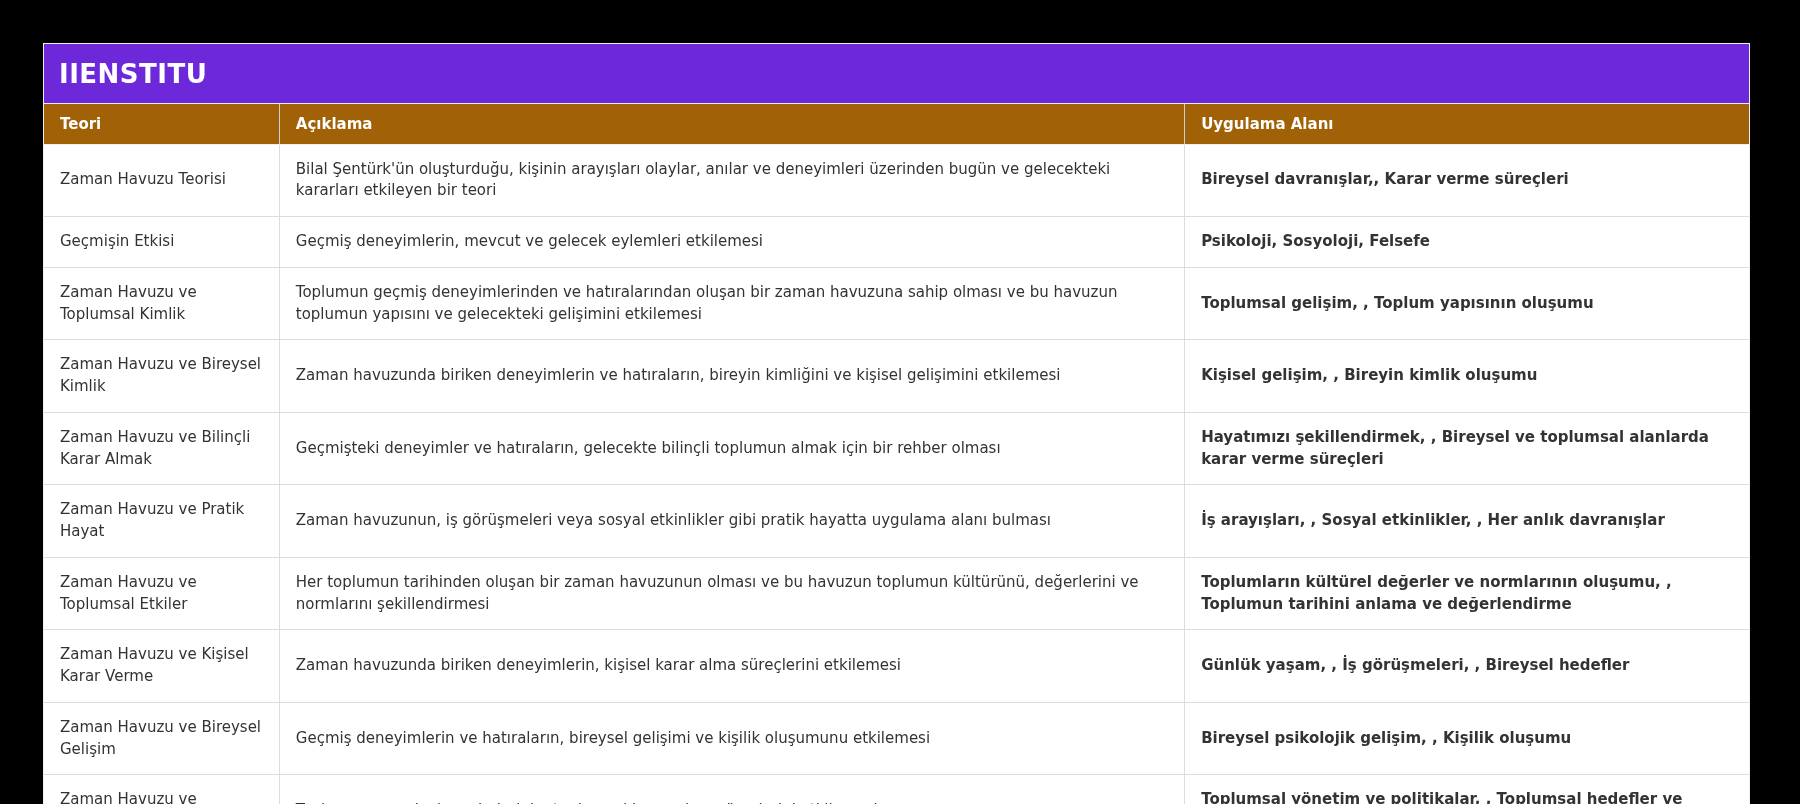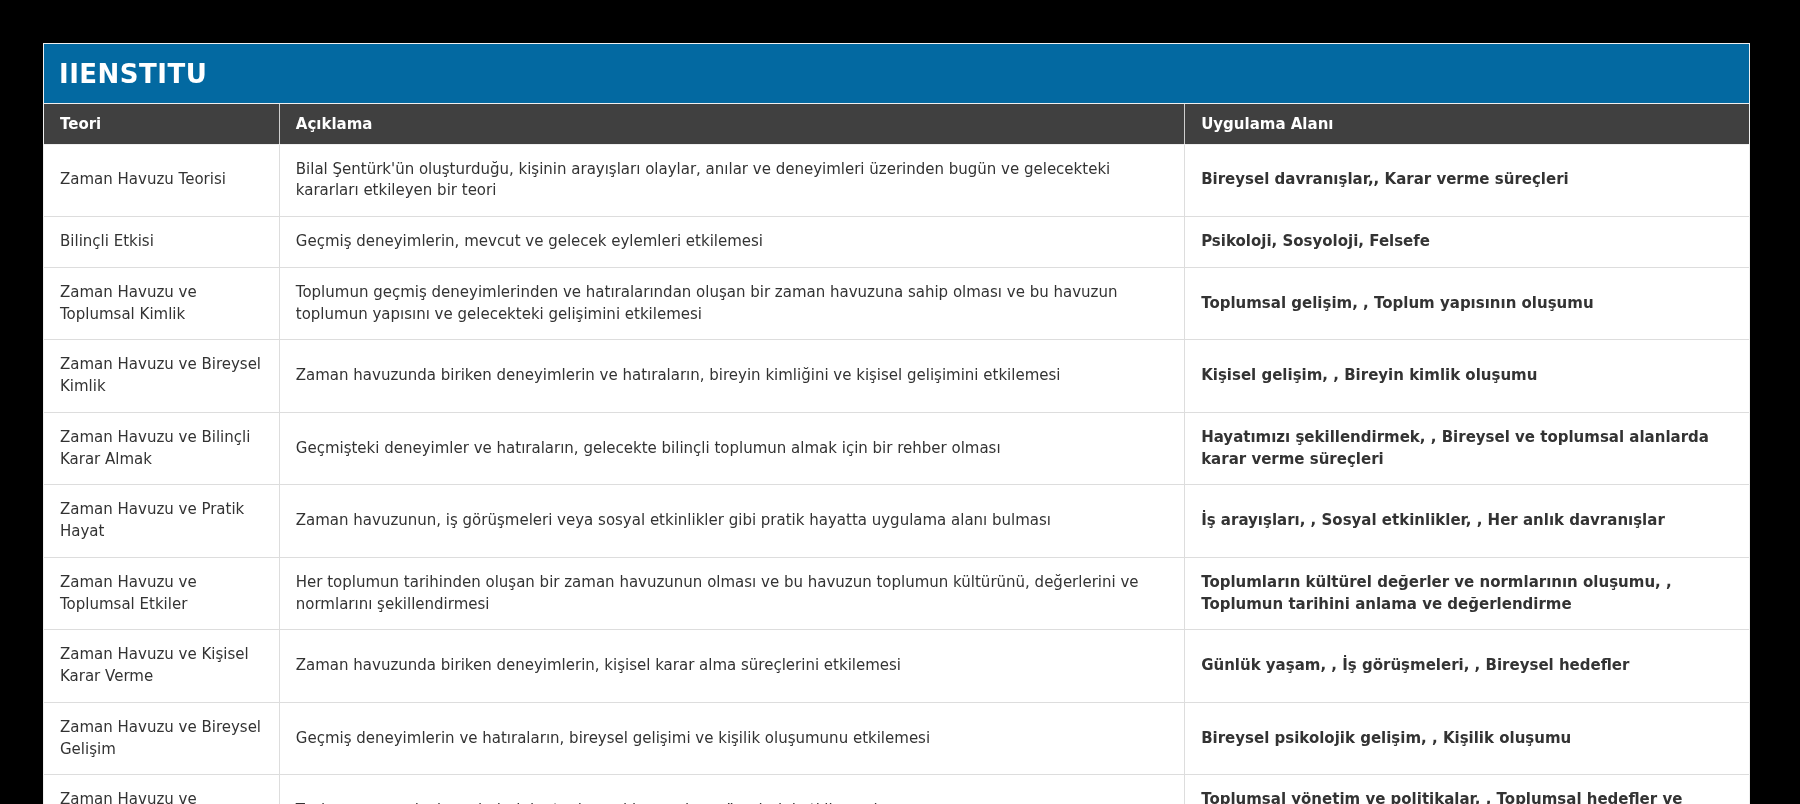"IIENSTITU" .title-bar { background: #0369a1 -> #6d28d9 }
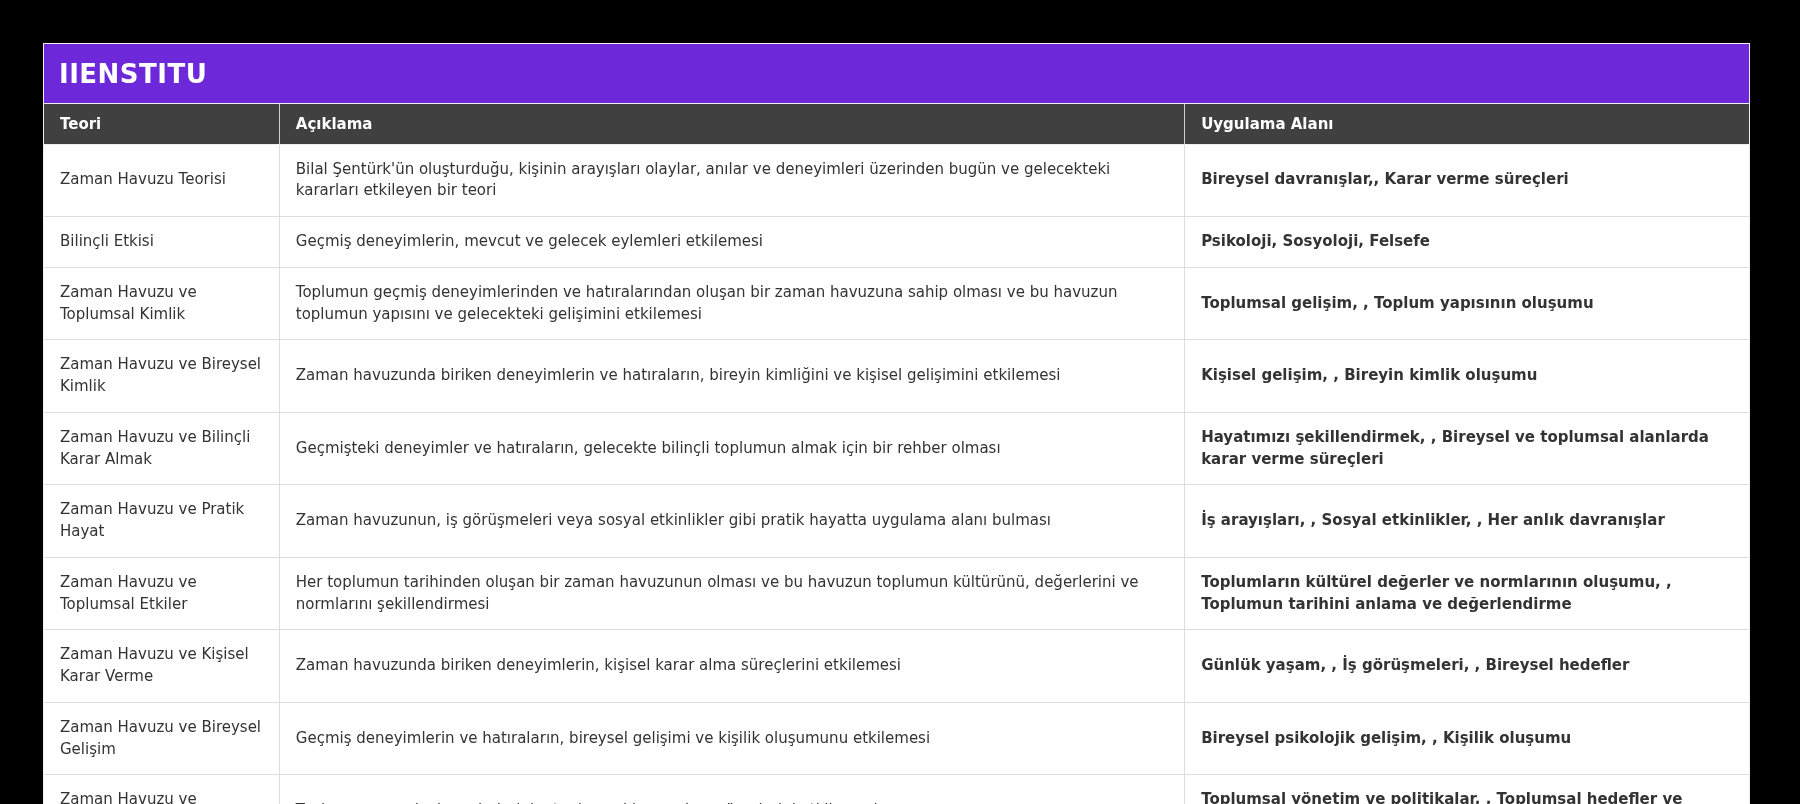"Teori" thead th { background: #404040 -> #a16207 }
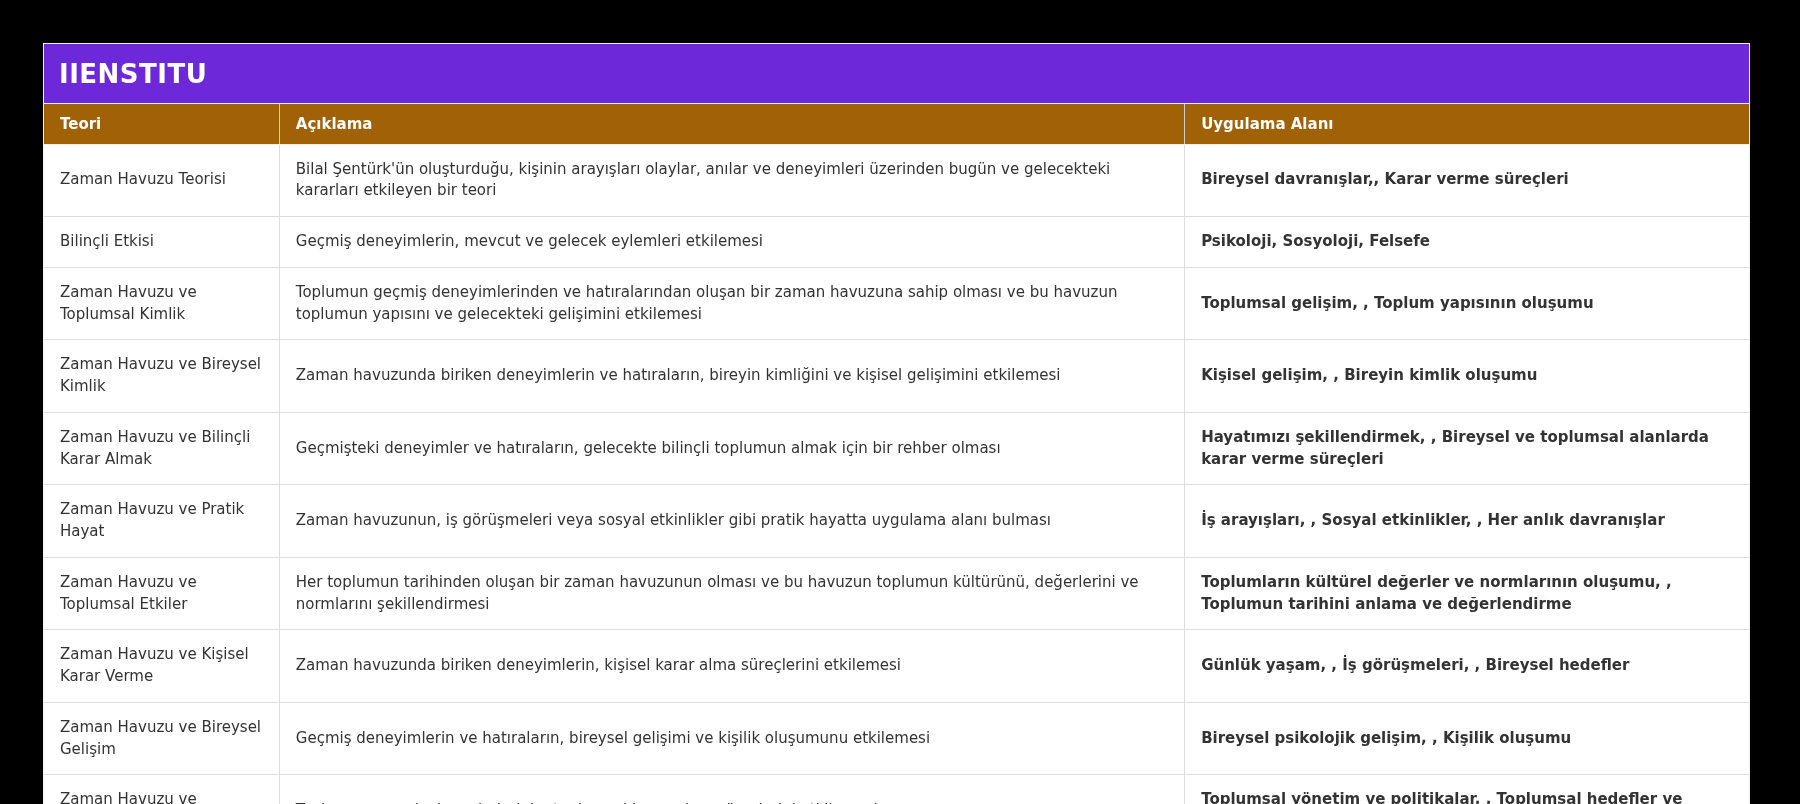"Bilinçli Etkisi" td { text: Bilinçli -> Geçmişin }
